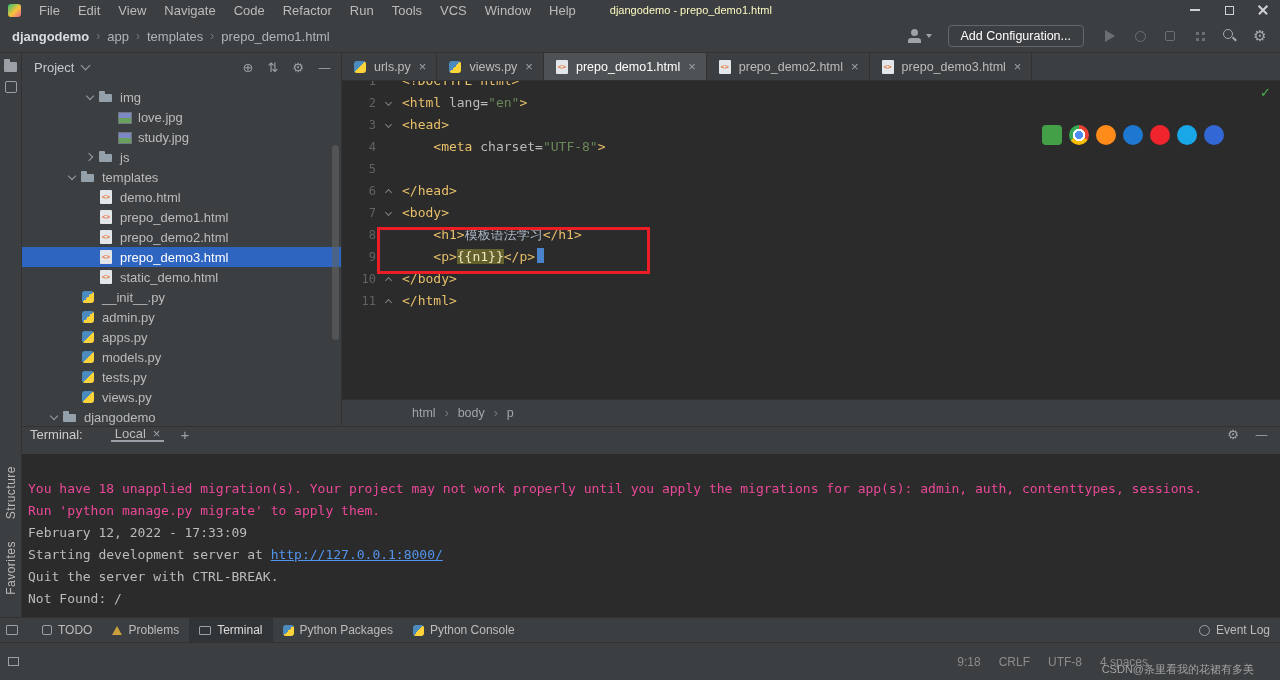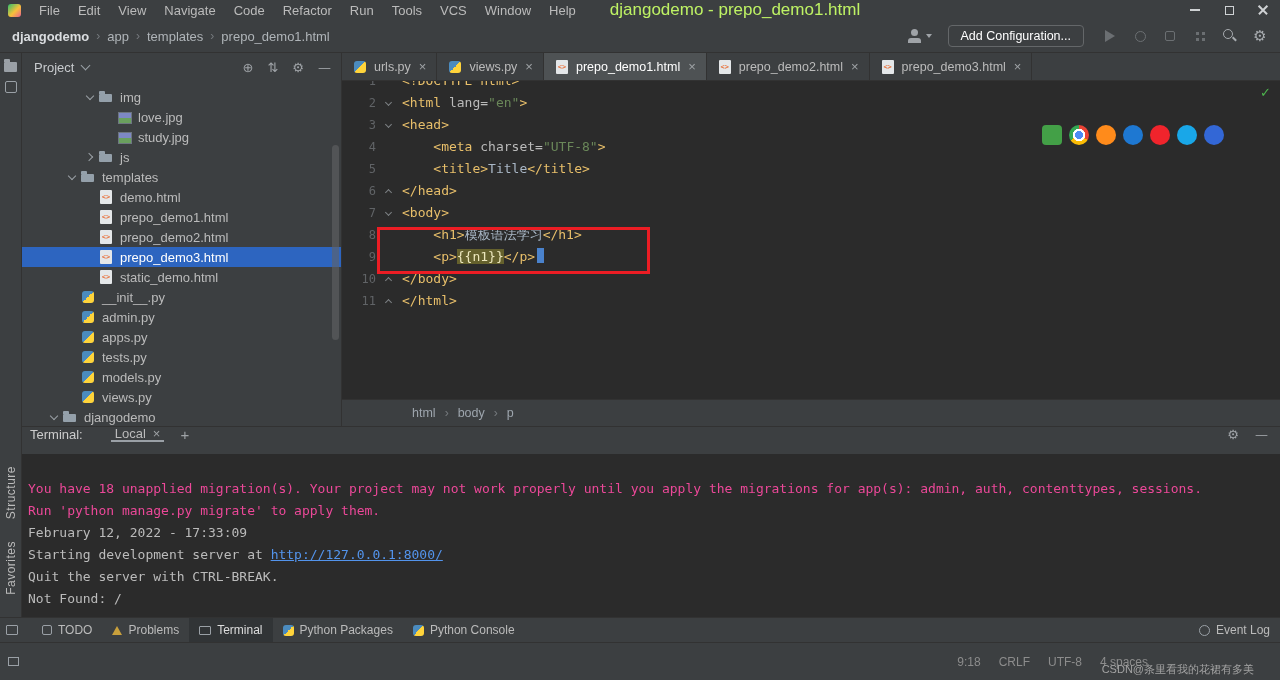"djangodemo - prepo_demo1.html" .win-title { color: #bef264 -> #fef9c3; font-size: 17px -> 11px }
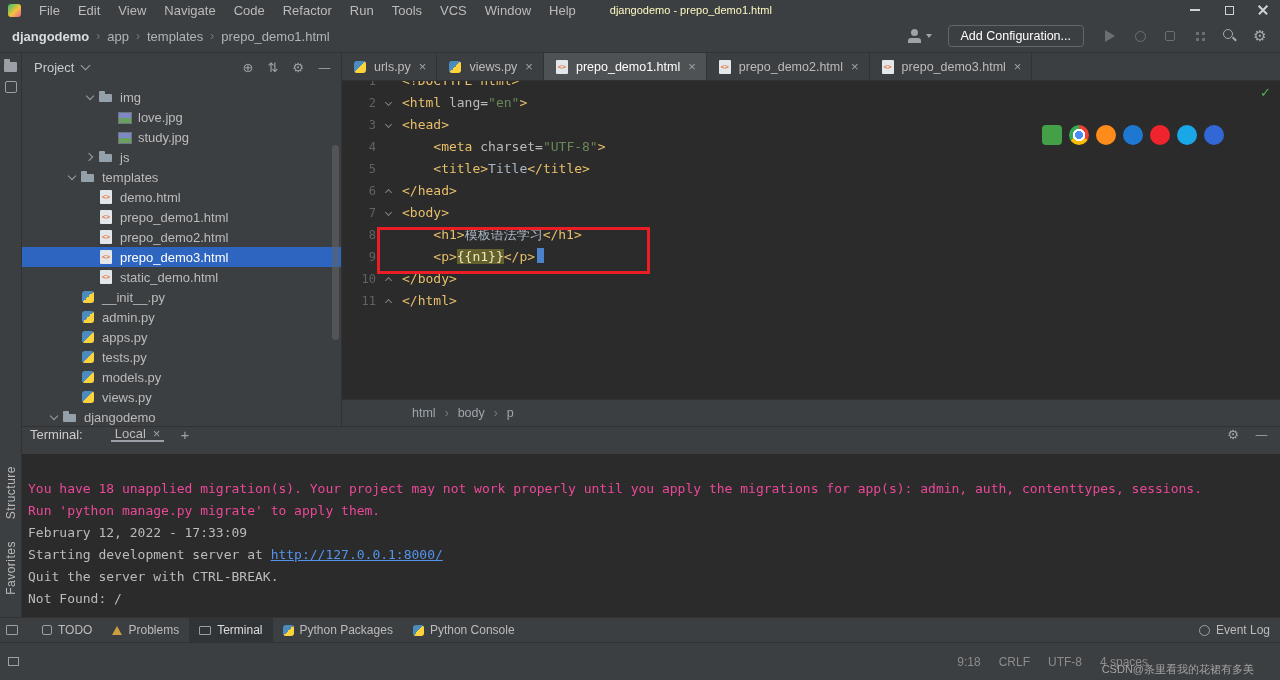"<title>Title</title>" span.cl-code { html: <span><span> </span><span>&lt;title&gt;</span><span>Title</span><span>&lt;/title&gt;</span></span> -> none }
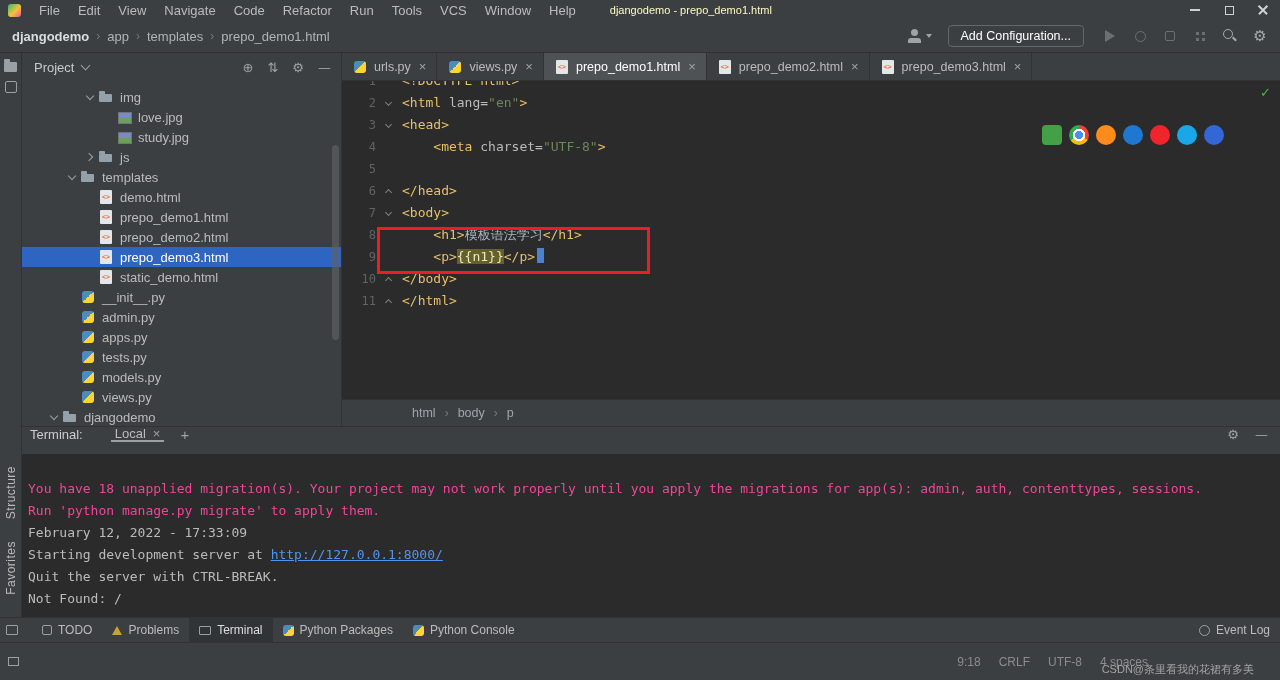"tests.py" div.tree-row { order: before "models.py" -> after "models.py" }
